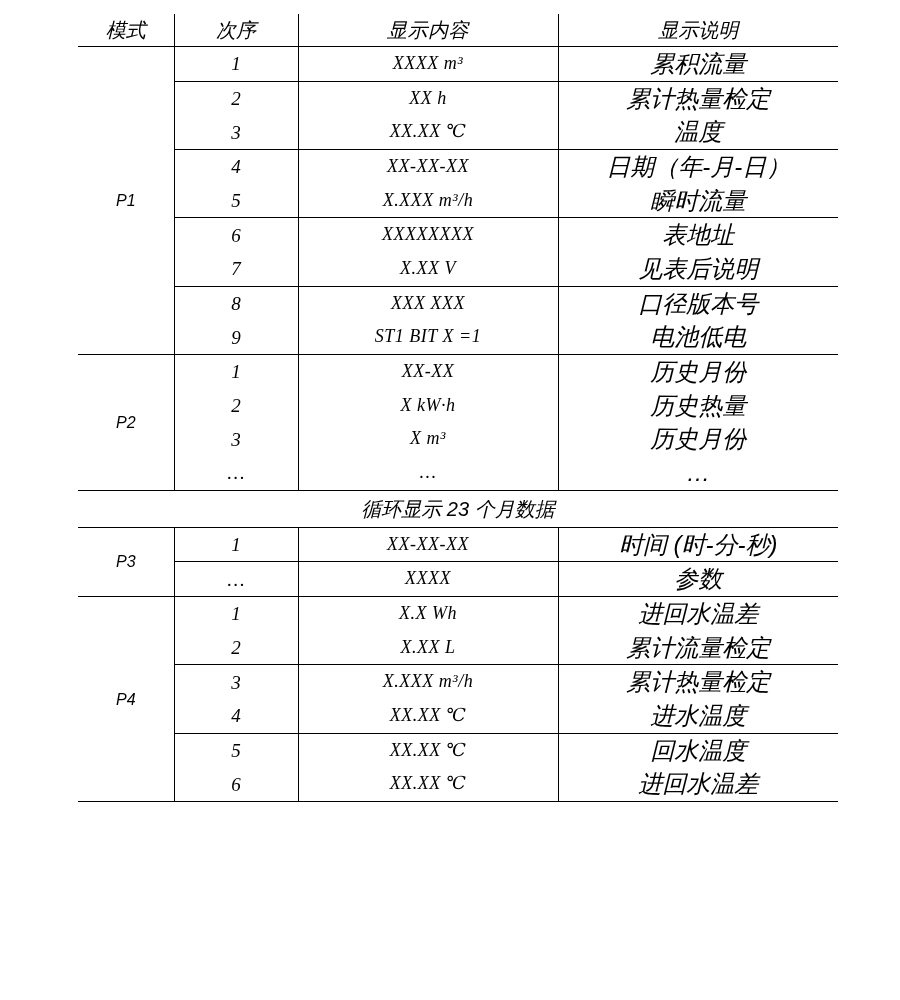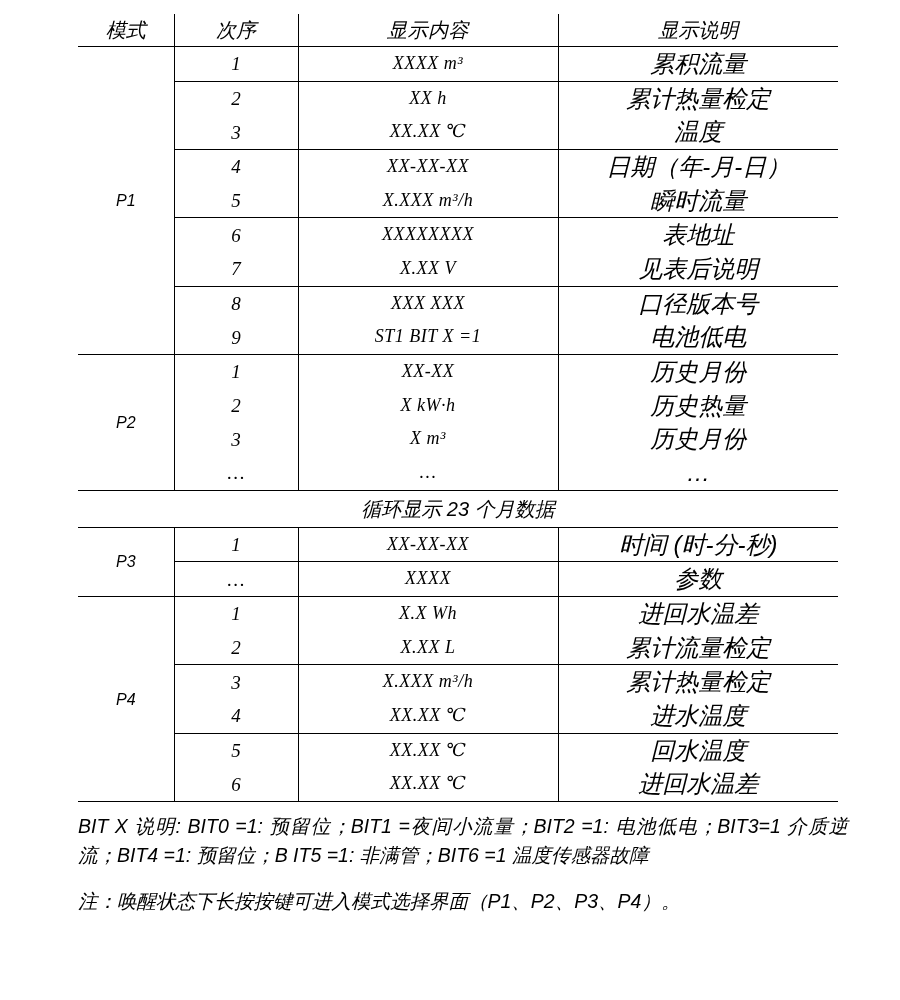"BIT X 说明: BIT0 =1:" div.notes { html: <div> <p>BIT X 说明: BIT0 =1: 预留位；BIT1 =夜间小流量；BIT2 =1: 电池低电；BIT3=1 介质逆流；BIT4 =1: 预留位；B IT5 =1: 非满管；BIT6 =1 温度传感器故障</p> <p>注：唤醒状态下长按按键可进入模式选择界面（P1、P2、P3、P4）。</p> </div> -> none }
